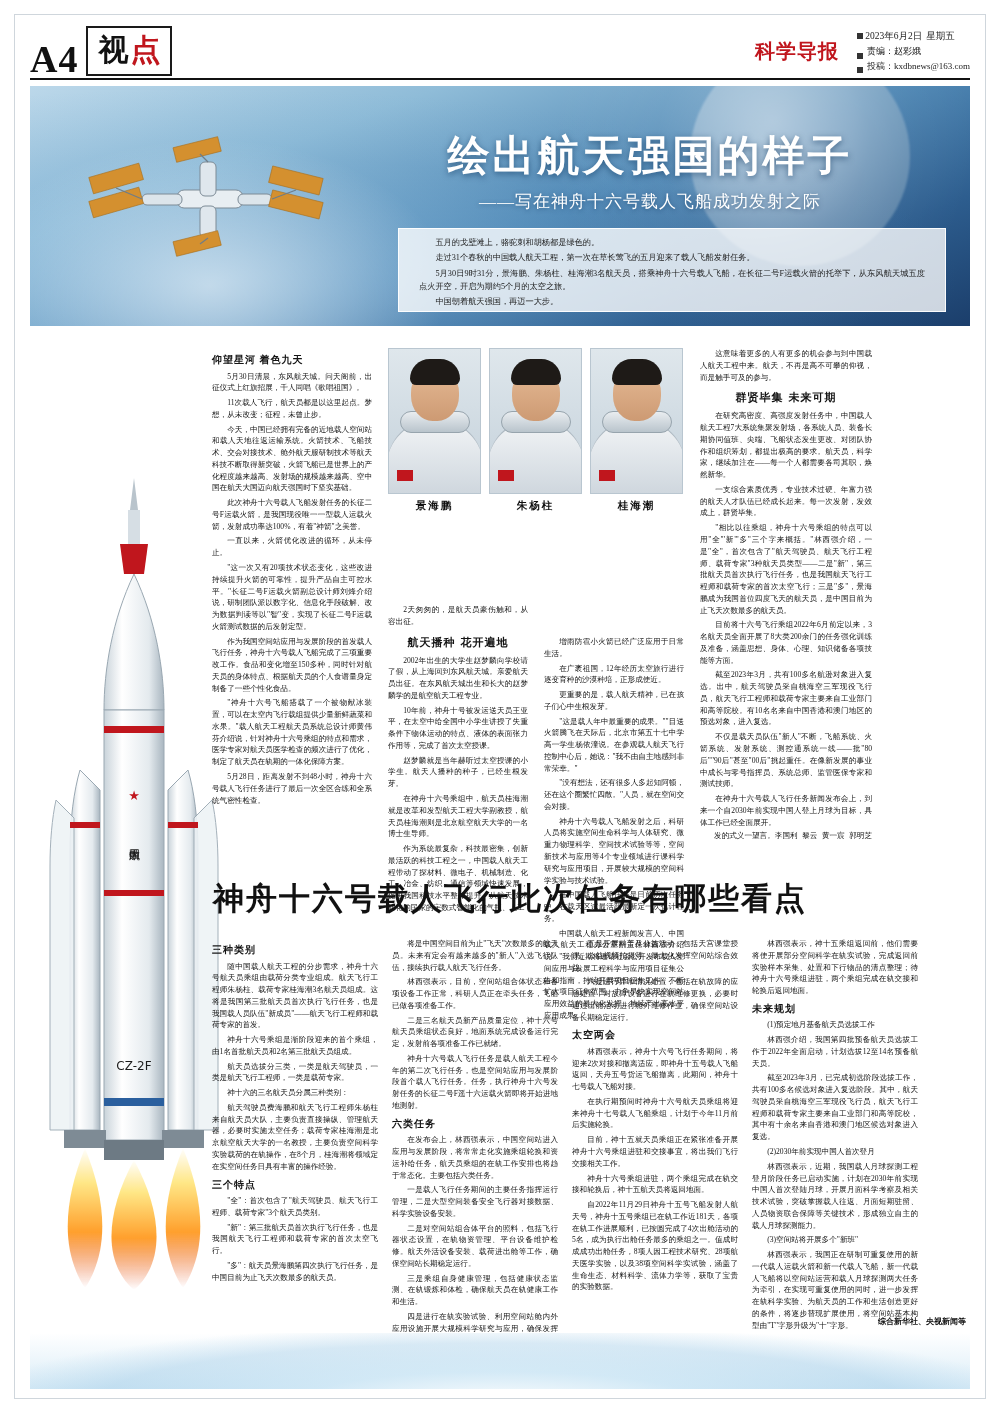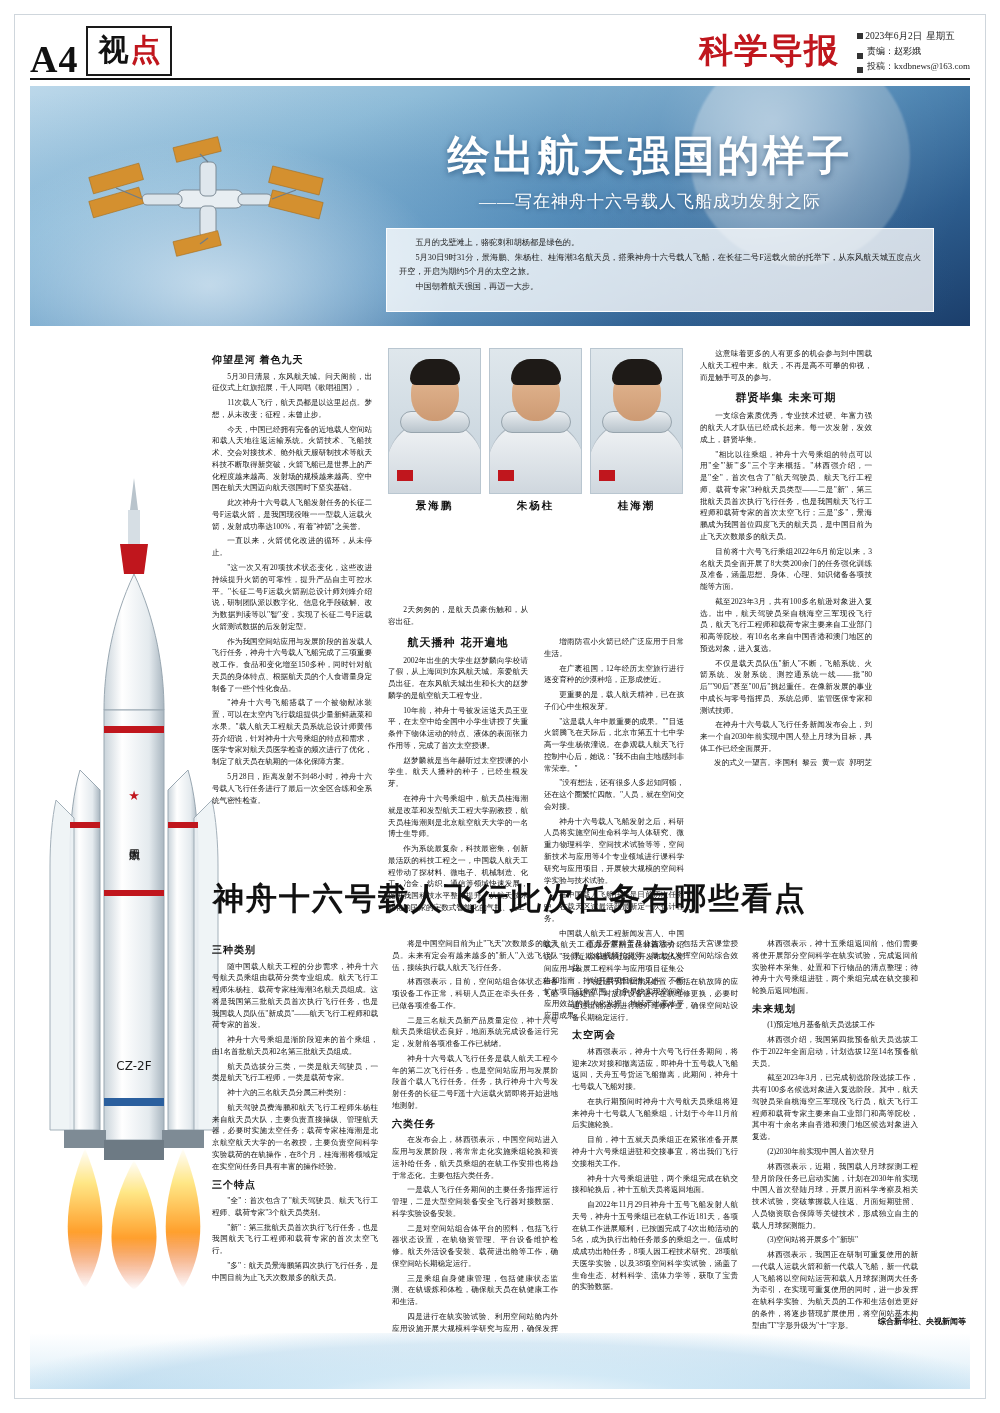"科学导报" .mh-logo { font-size: 34px -> 20px }
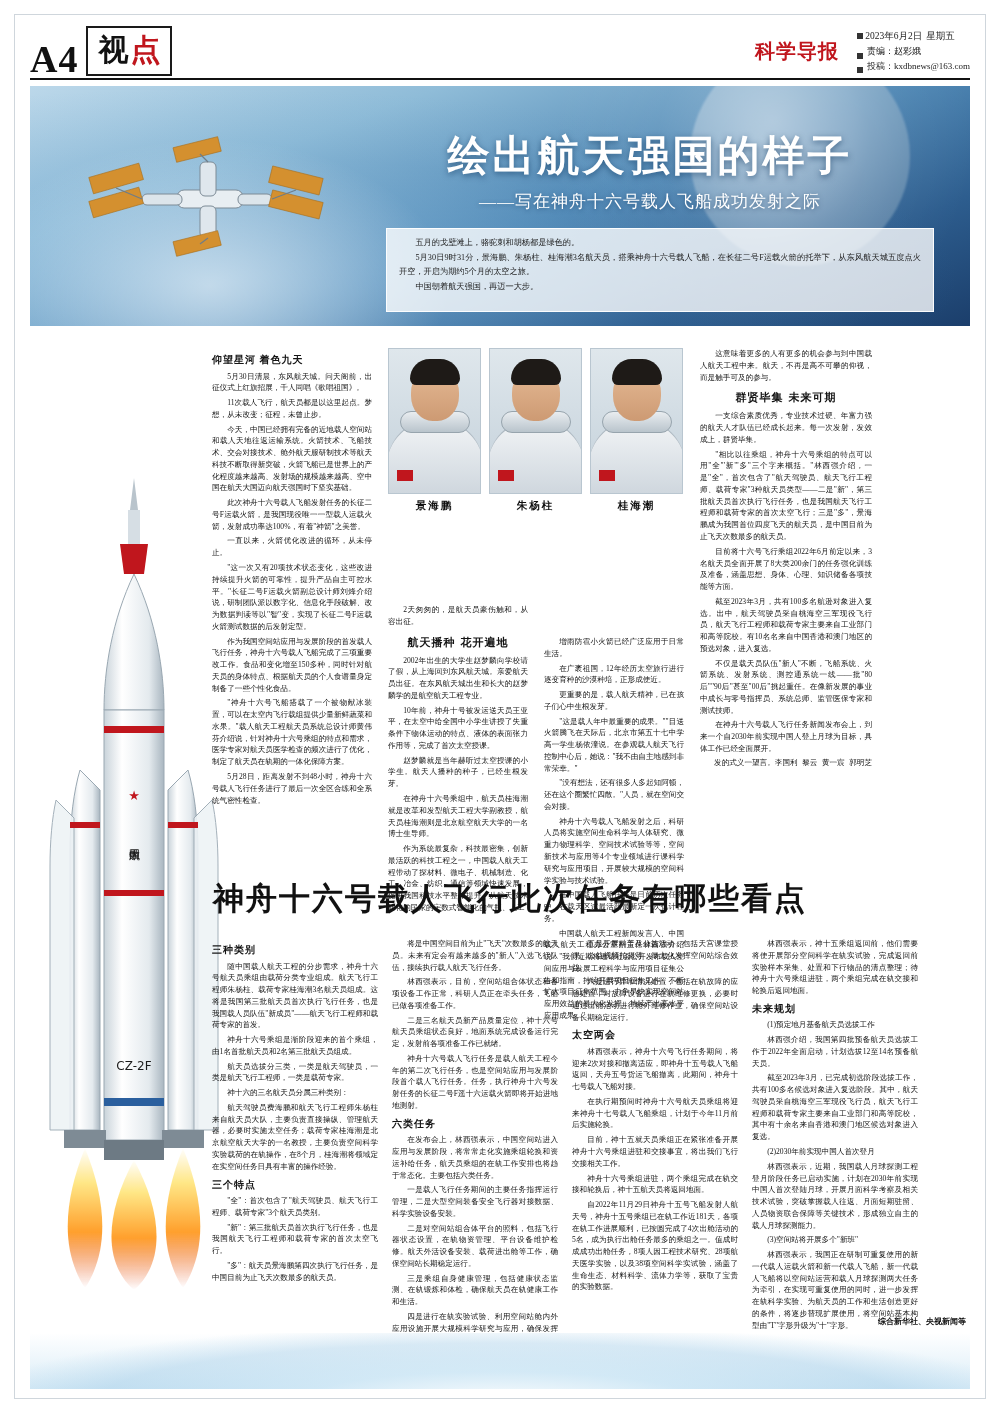"五月的戈壁滩上，骆驼刺和胡杨都是绿色的。" .hero-box { left: 356px -> 368px; padding: 7px 12px -> 7px 20px }
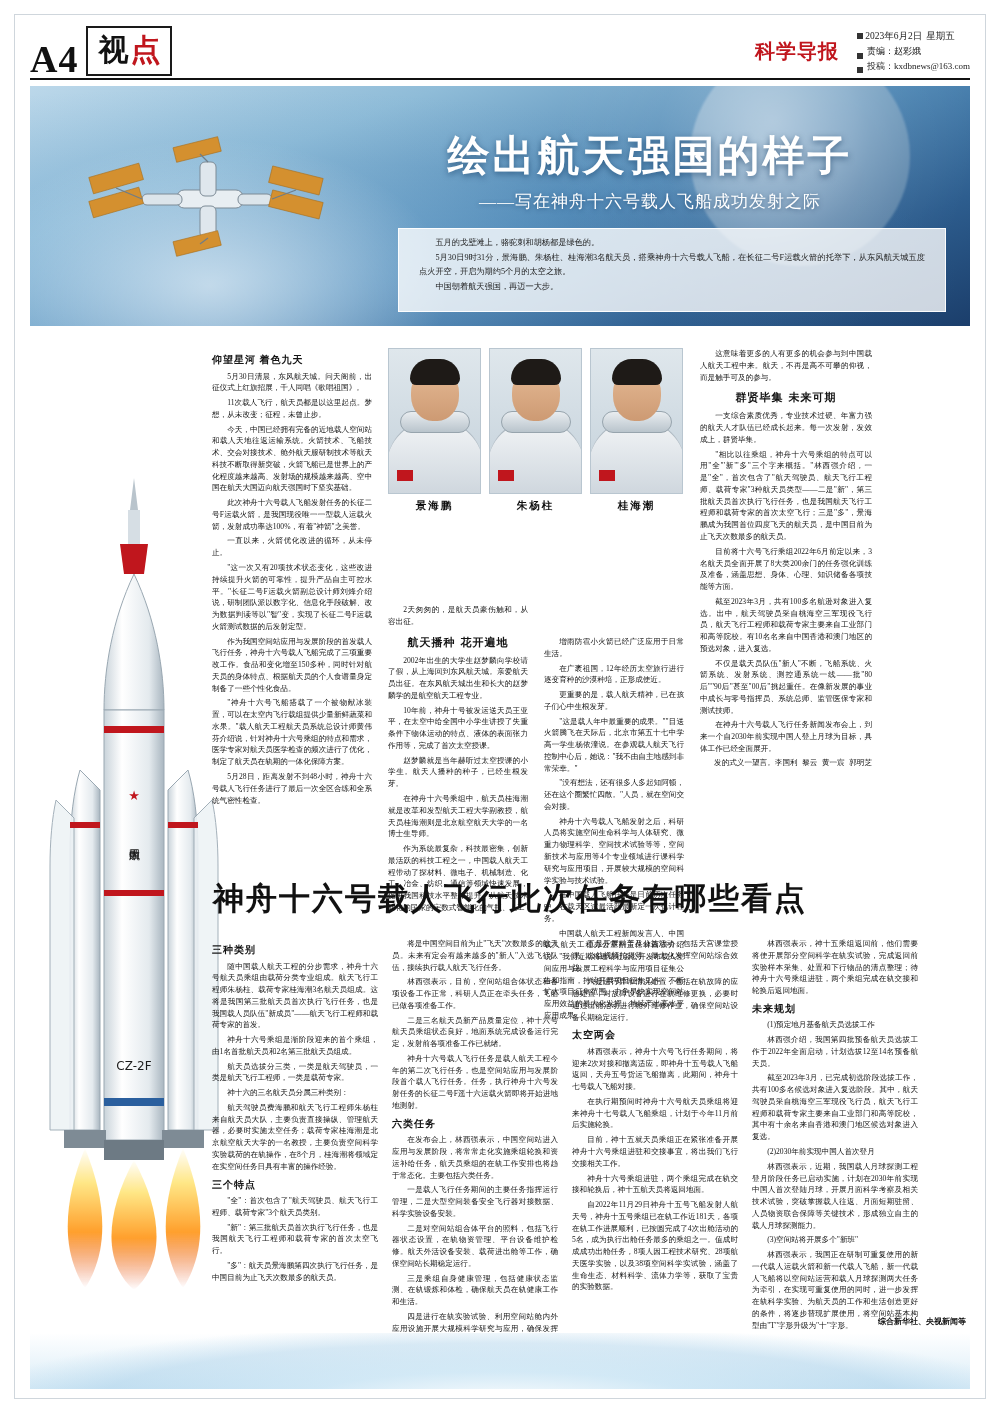"走过31个春秋的中国载人航天工程，第一次在草长莺飞的五月迎来了载人飞船发射任务。" p { html: none -> <p>走过31个春秋的中国载人航天工程，第一次在草长莺飞的五月迎来了载人飞船发射任务。</p> }
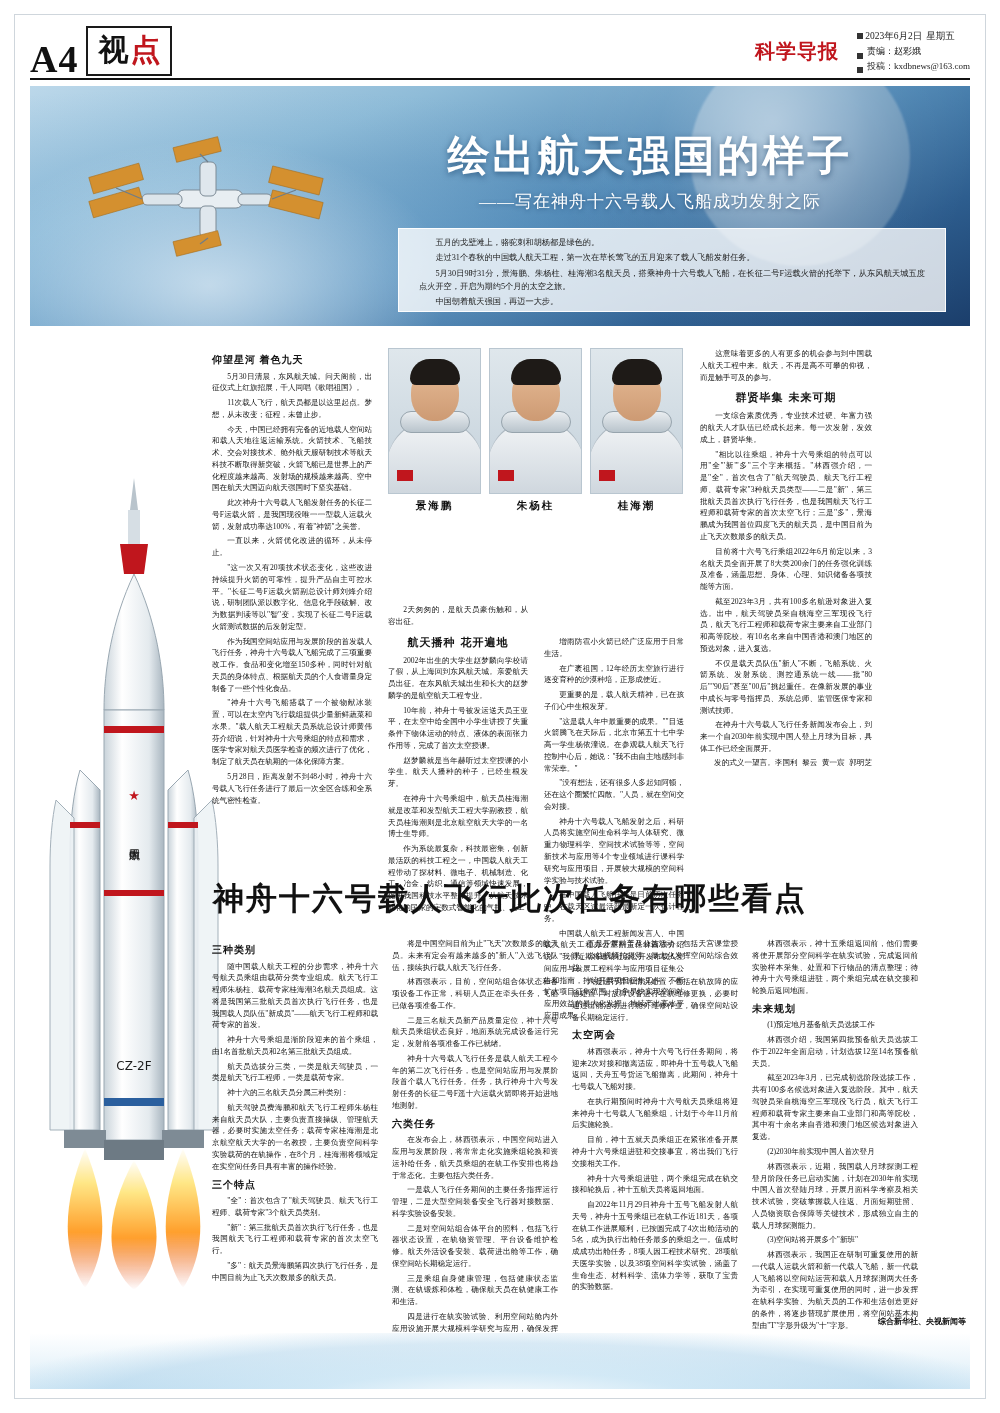"在研究高密度、高强度发射任务中，中国载人航天工程7大系统集聚发射场，各系统人员、" p { html: none -> <p>在研究高密度、高强度发射任务中，中国载人航天工程7大系统集聚发射场，各系统人员、装备长期协同值班、尖端、飞船状态发生更改、对团队协作和组织筹划，都提出极高的要求。航天员，科学家，继续加注在——每一个人都需要各司其职，焕然新华。</p> }
